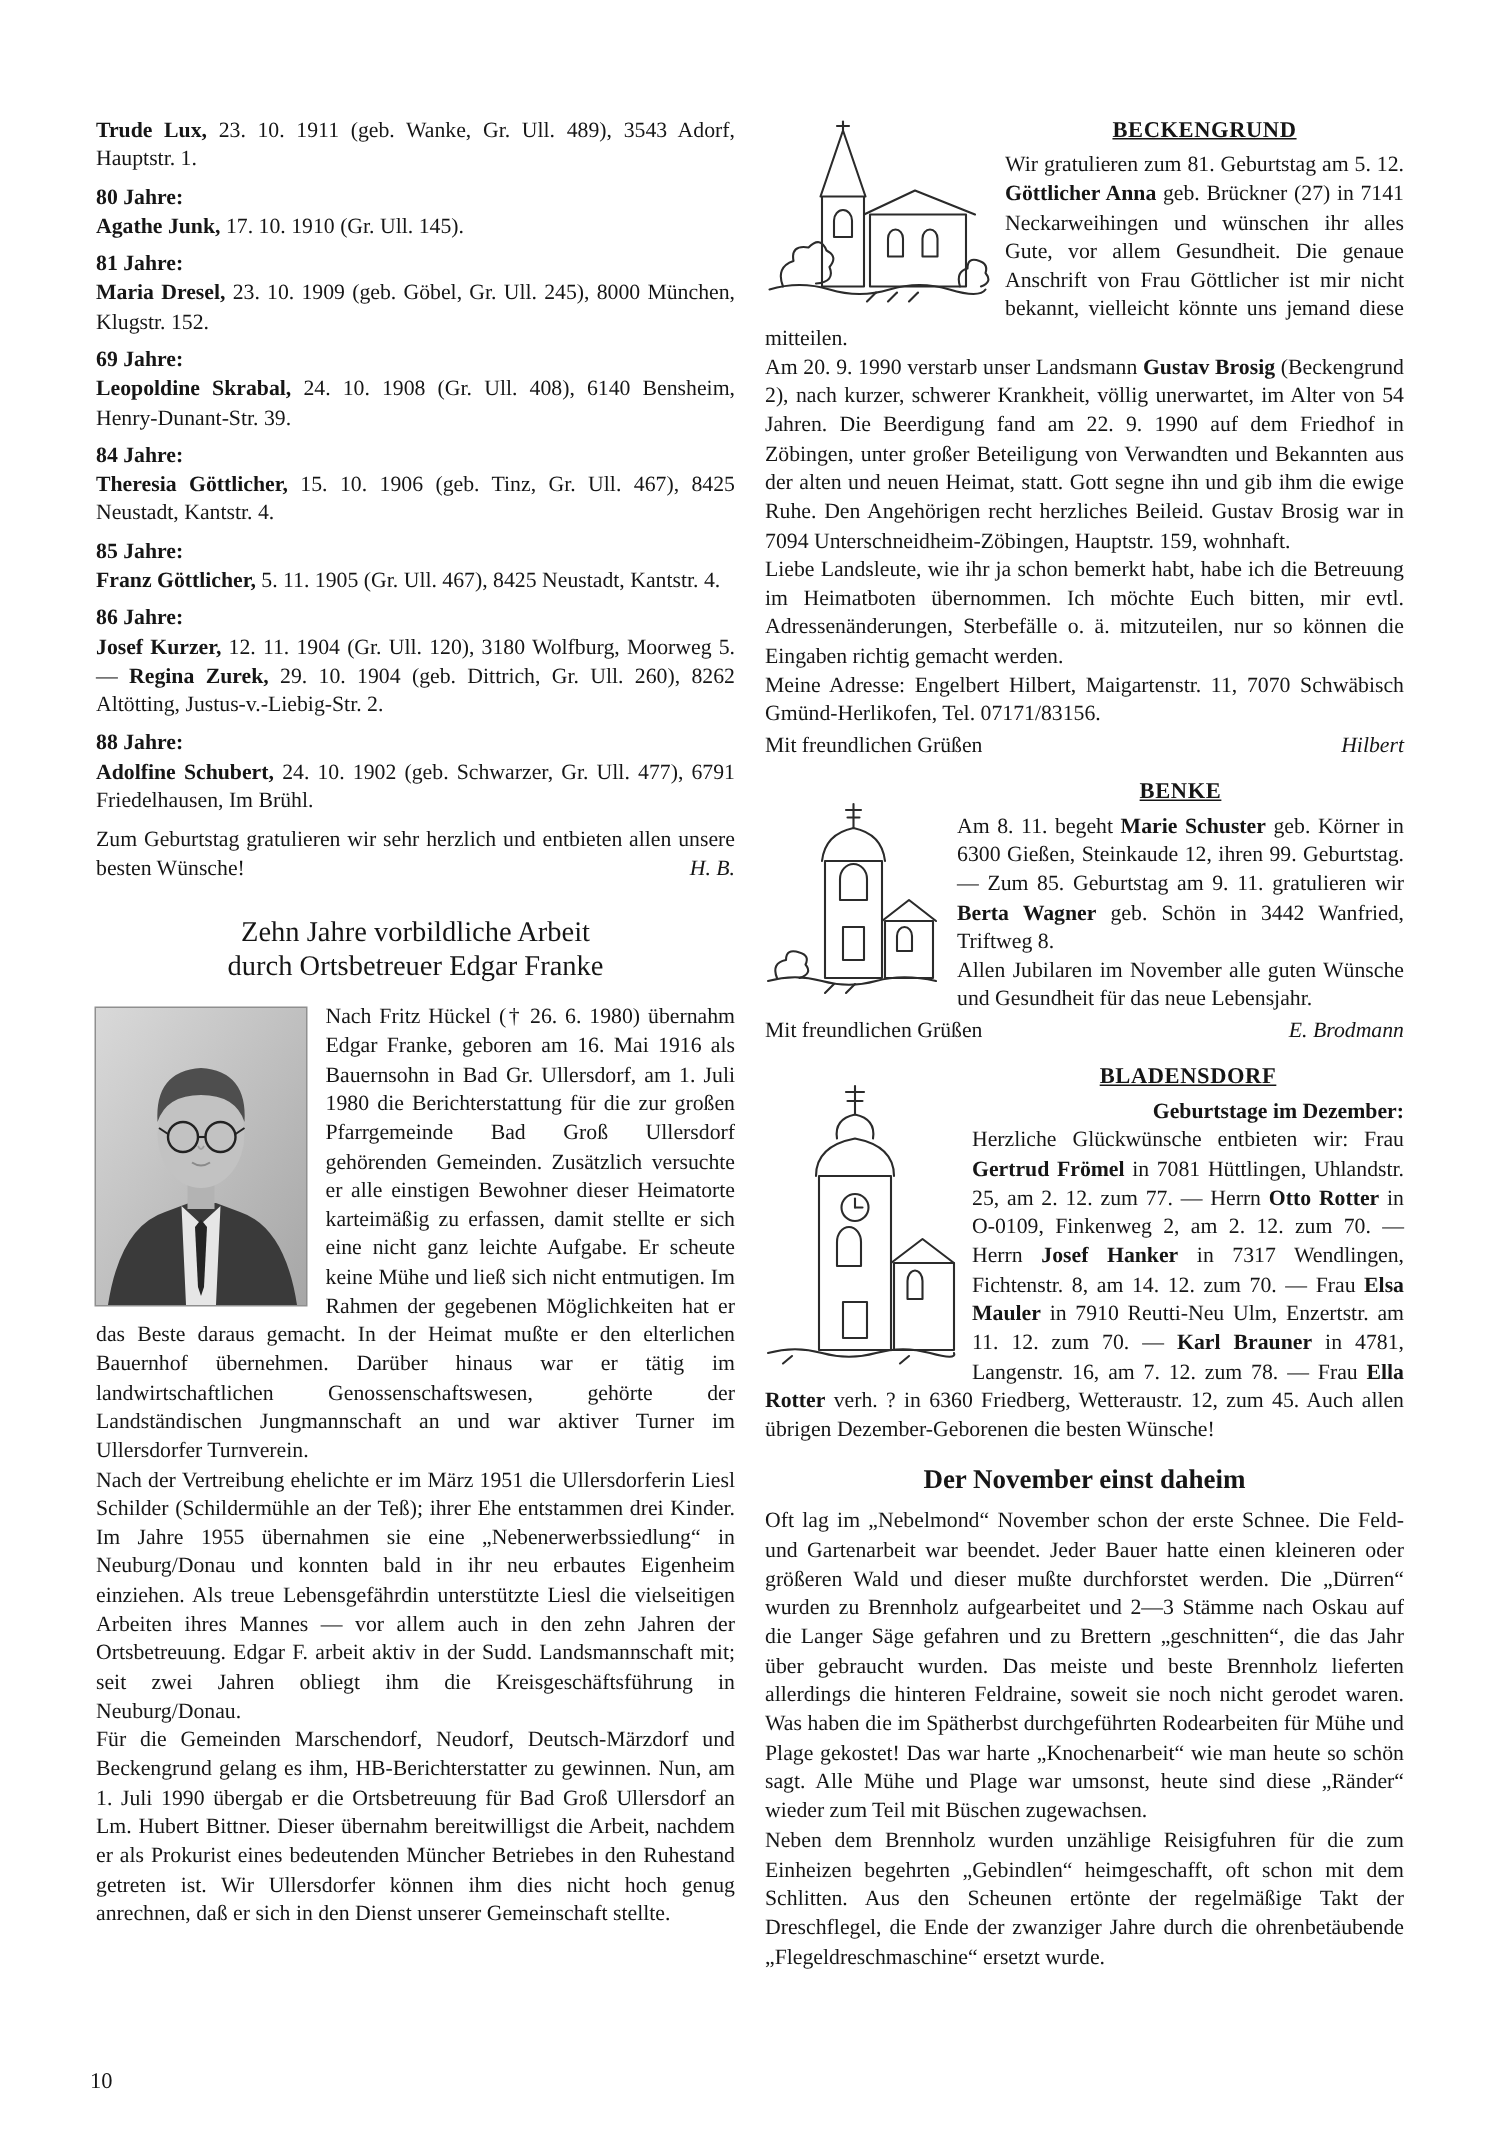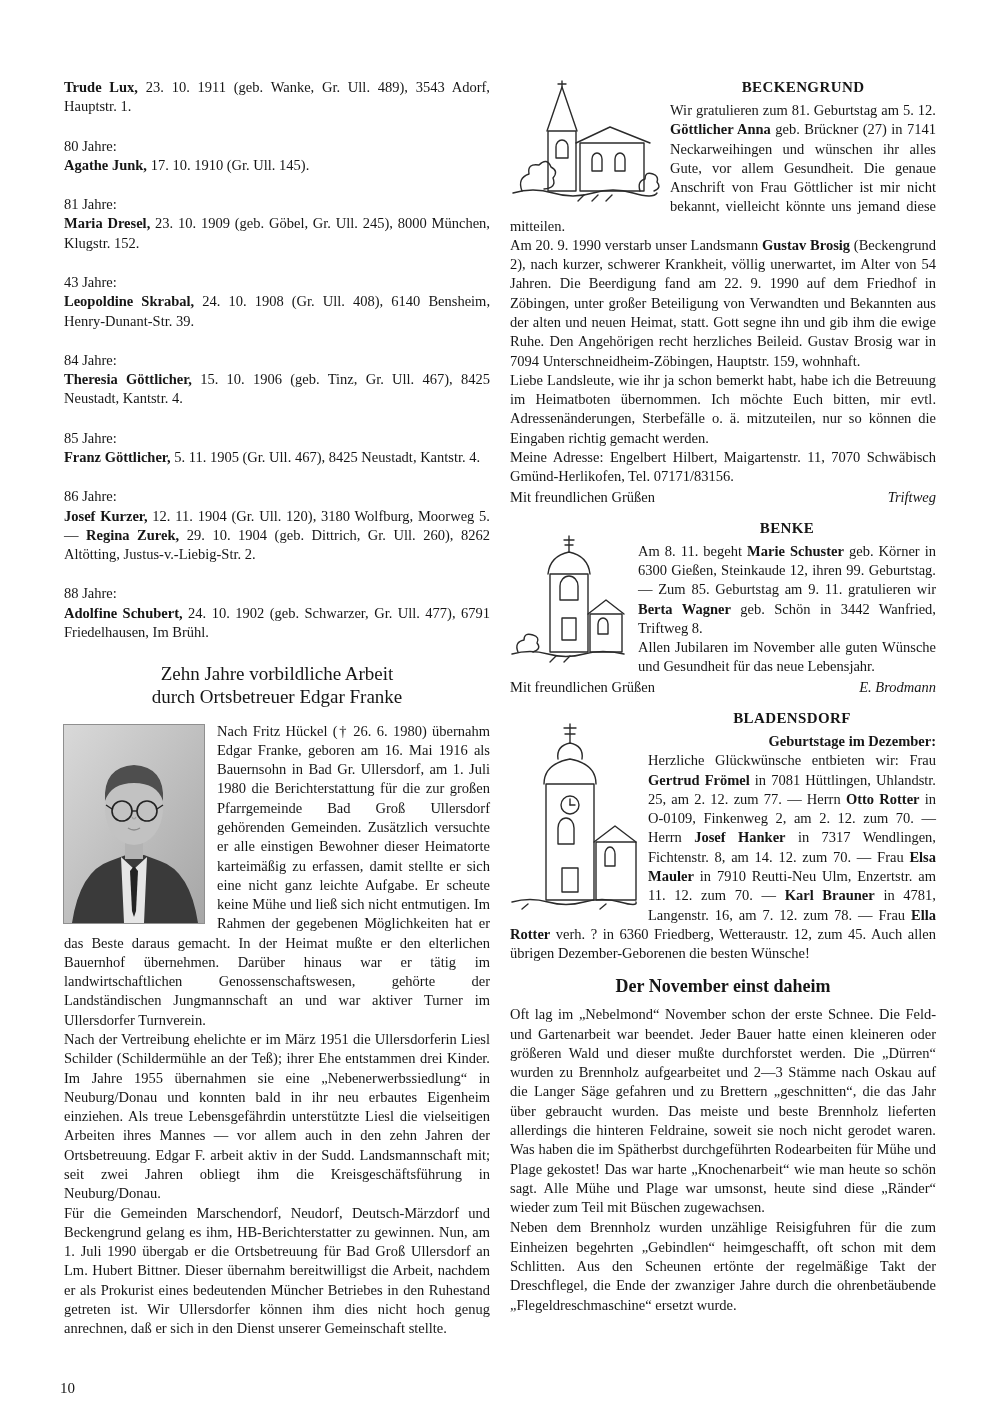"BECKENGRUND" .village-title { text-decoration: none -> underline }
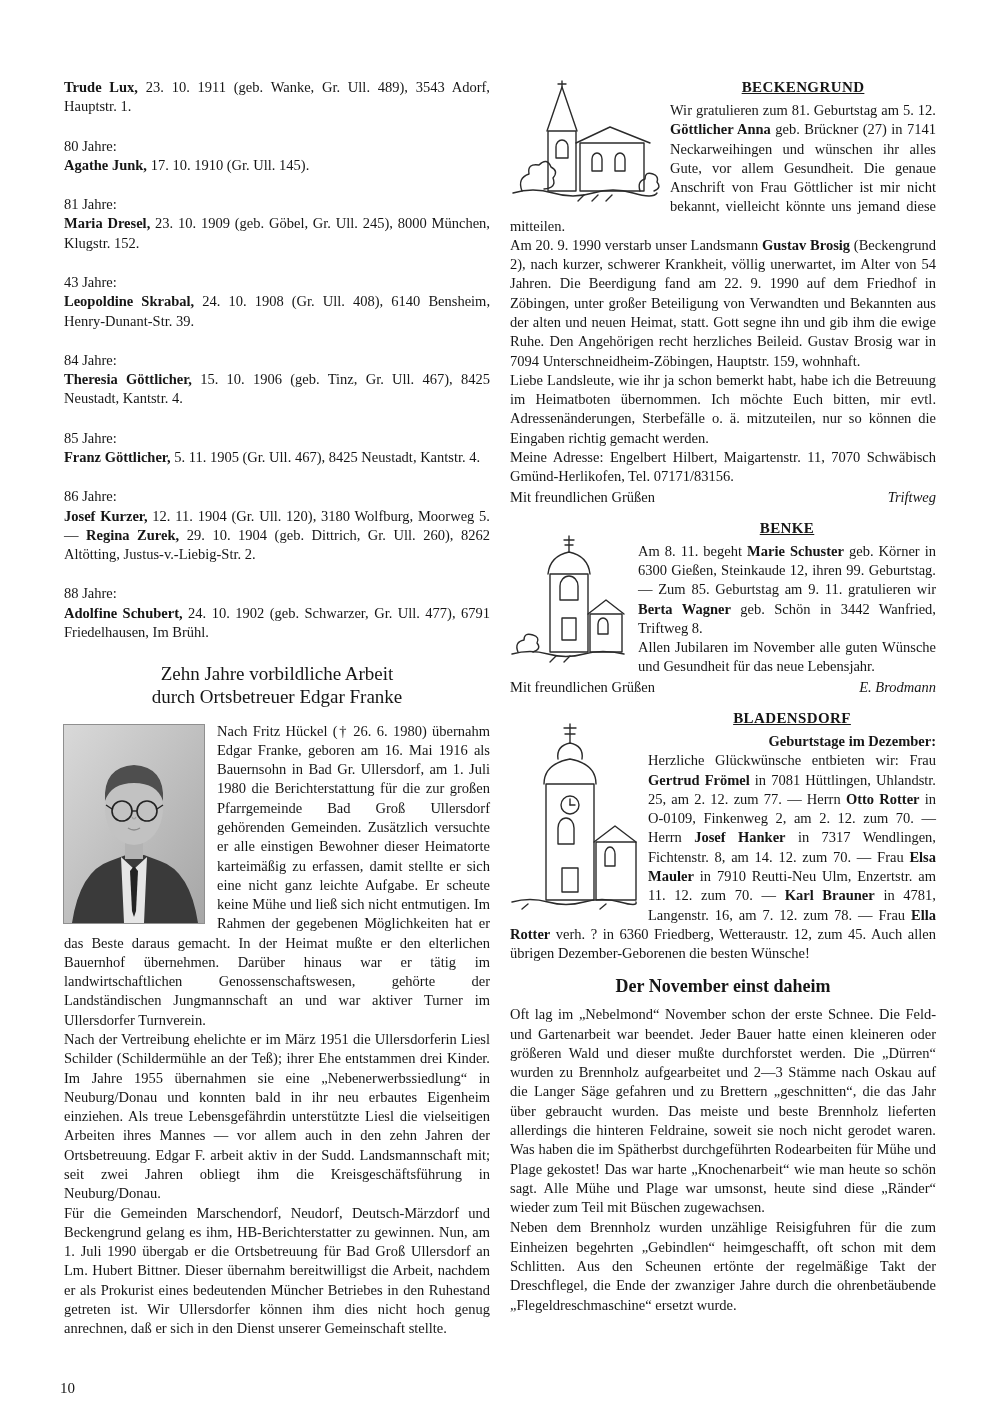"80 Jahre:" .age-heading { font-weight: normal -> bold; margin-top: 20px -> 6px }
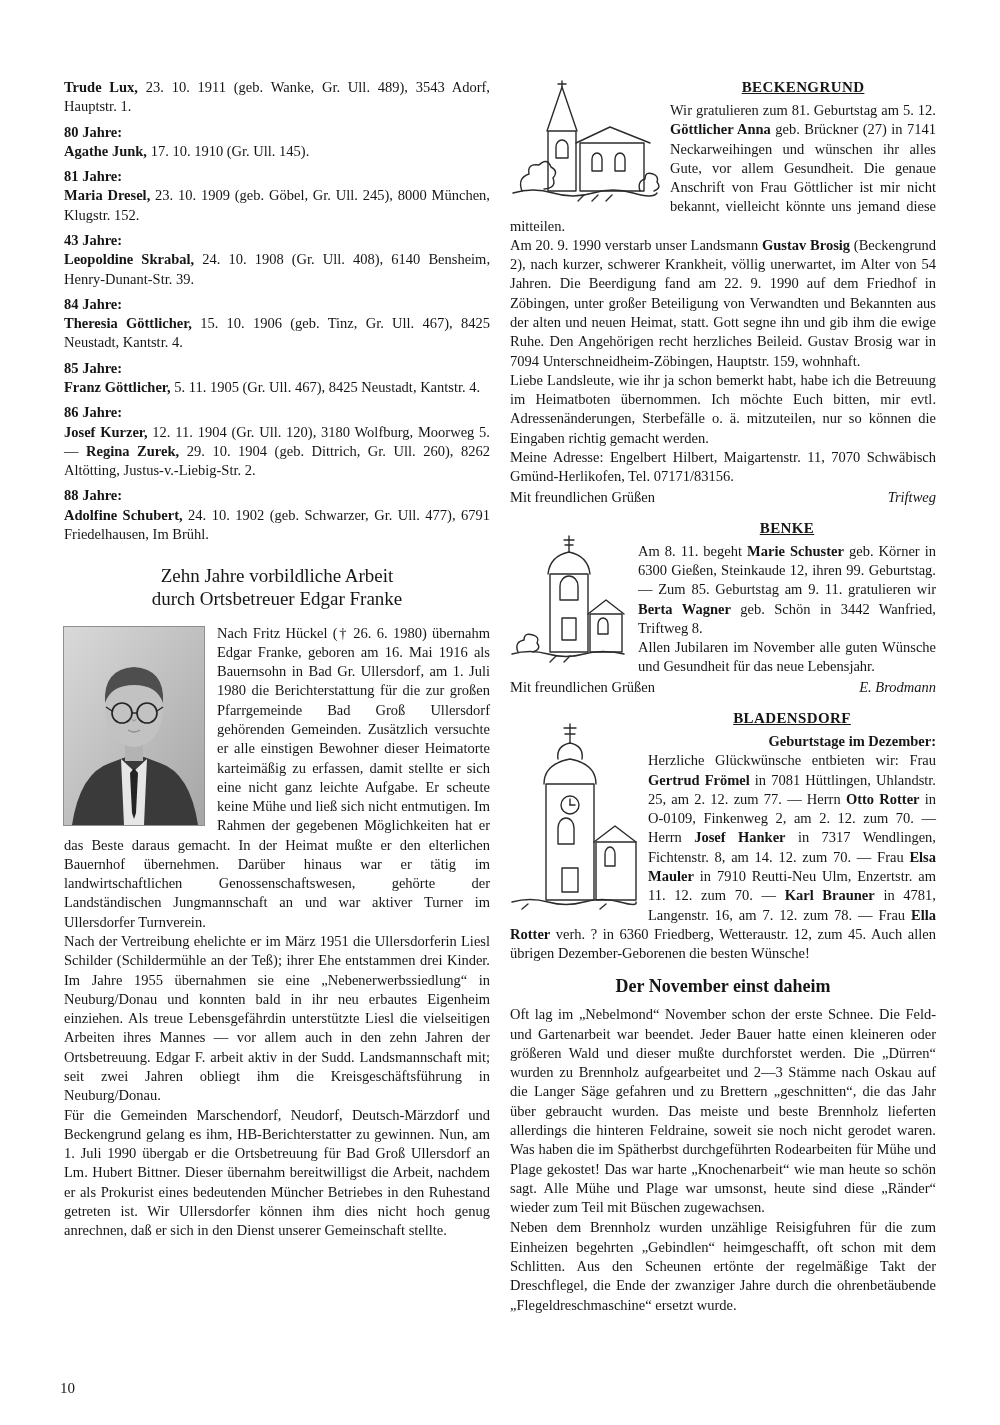"43 Jahre:" p.age-heading { text: 43 -> 69 }
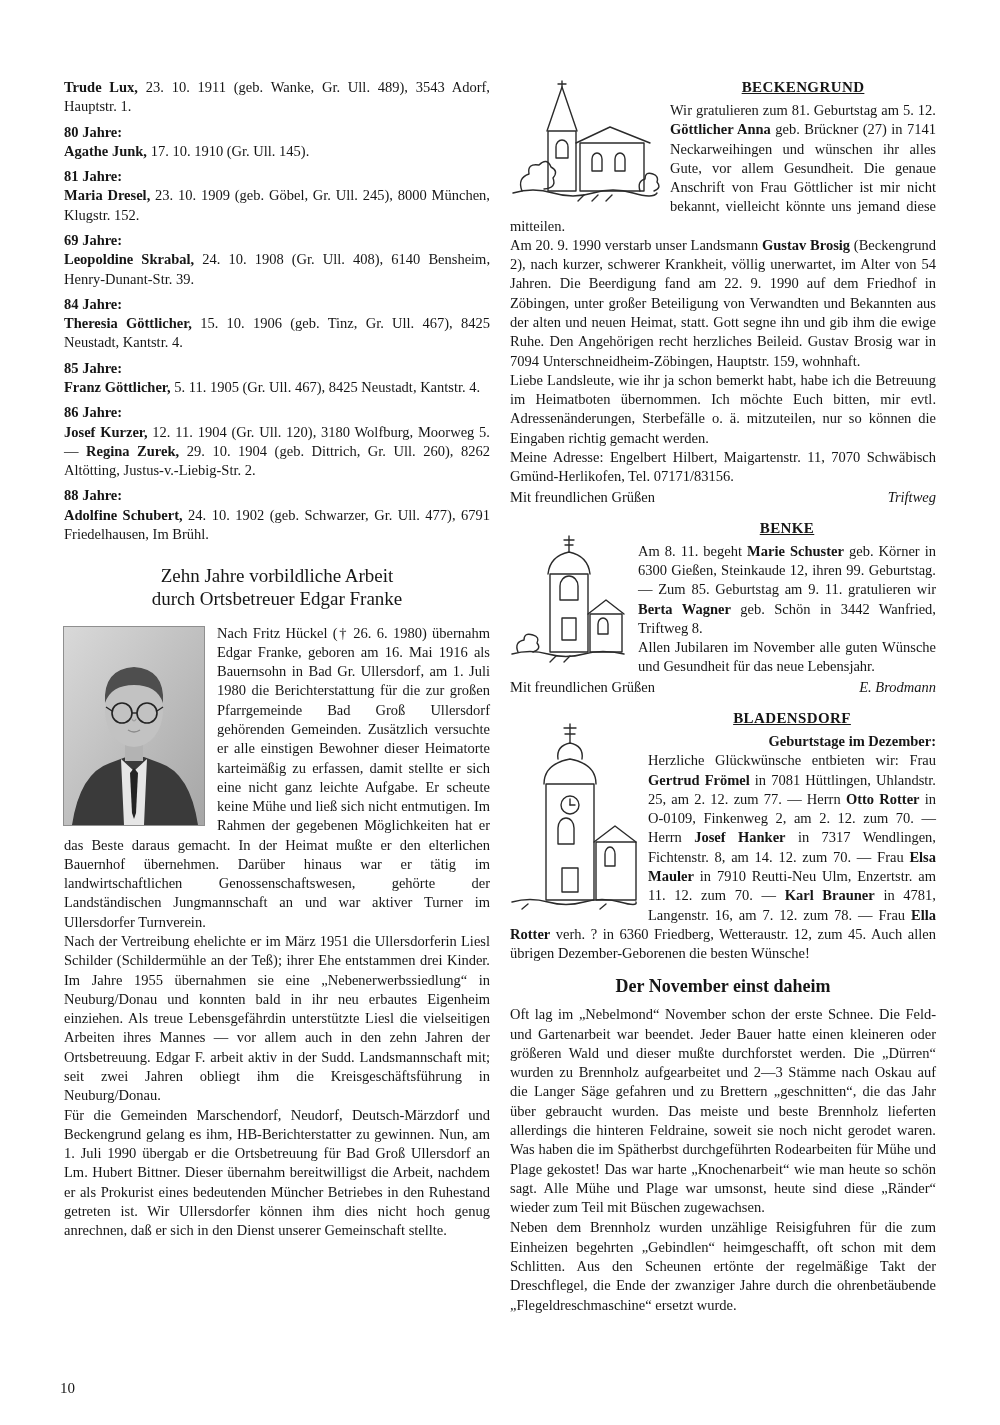"Triftweg" span.sig { text: Triftweg -> Hilbert }
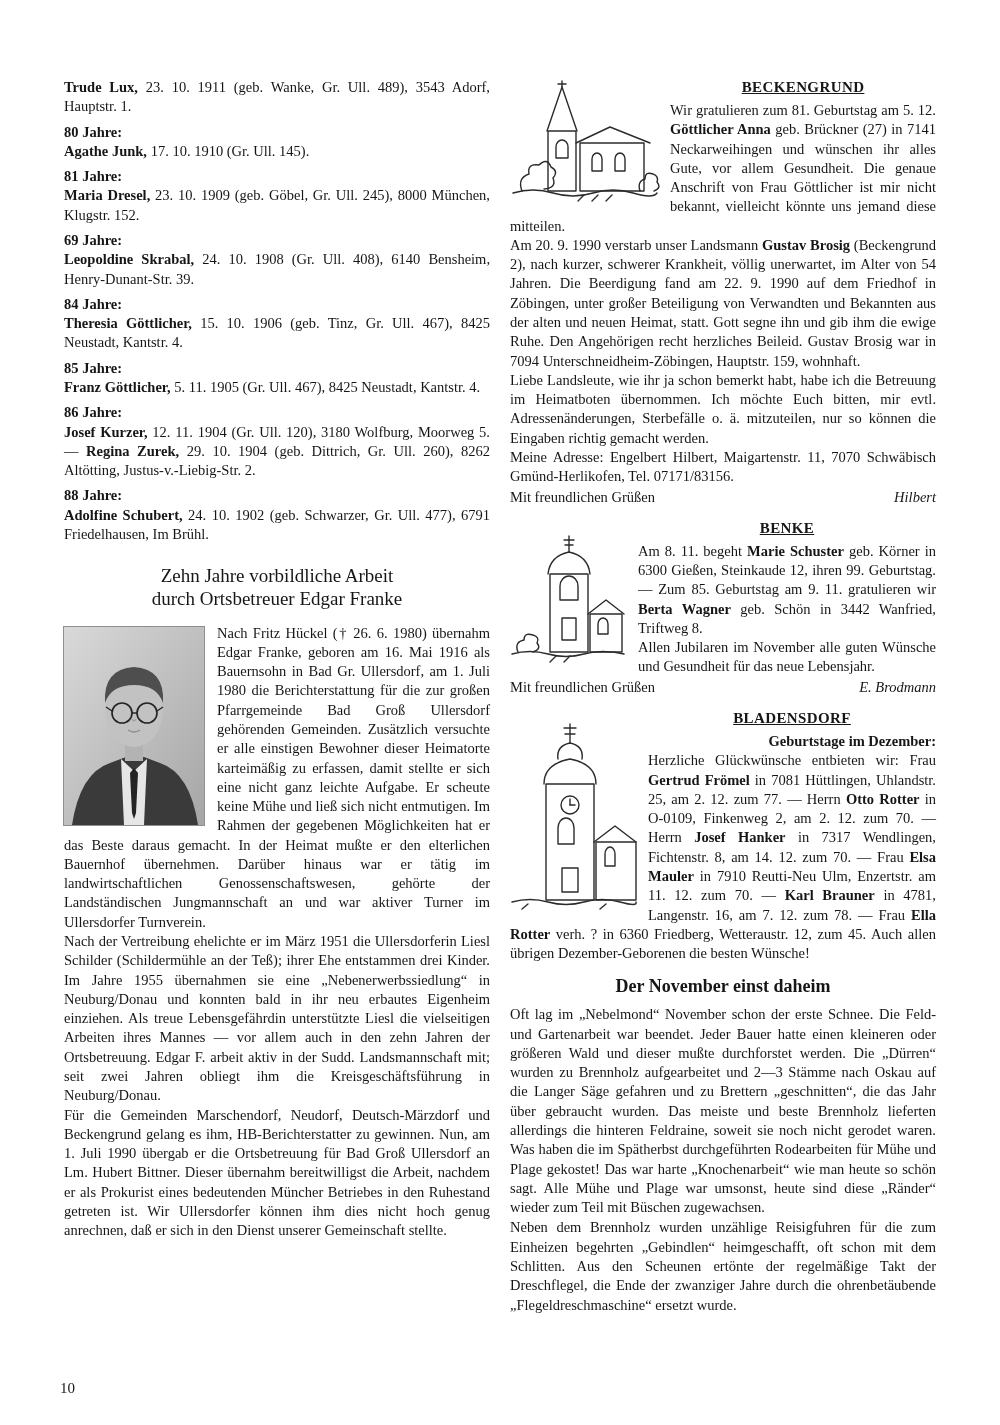"Zum Geburtstag gratulieren wir sehr" p.closing-para { html: none -> <p> <span>Zum Geburtstag gratulieren wir sehr herzlich und entbieten allen unsere besten Wünsche!</span> <span>H. B.</span> </p> }
